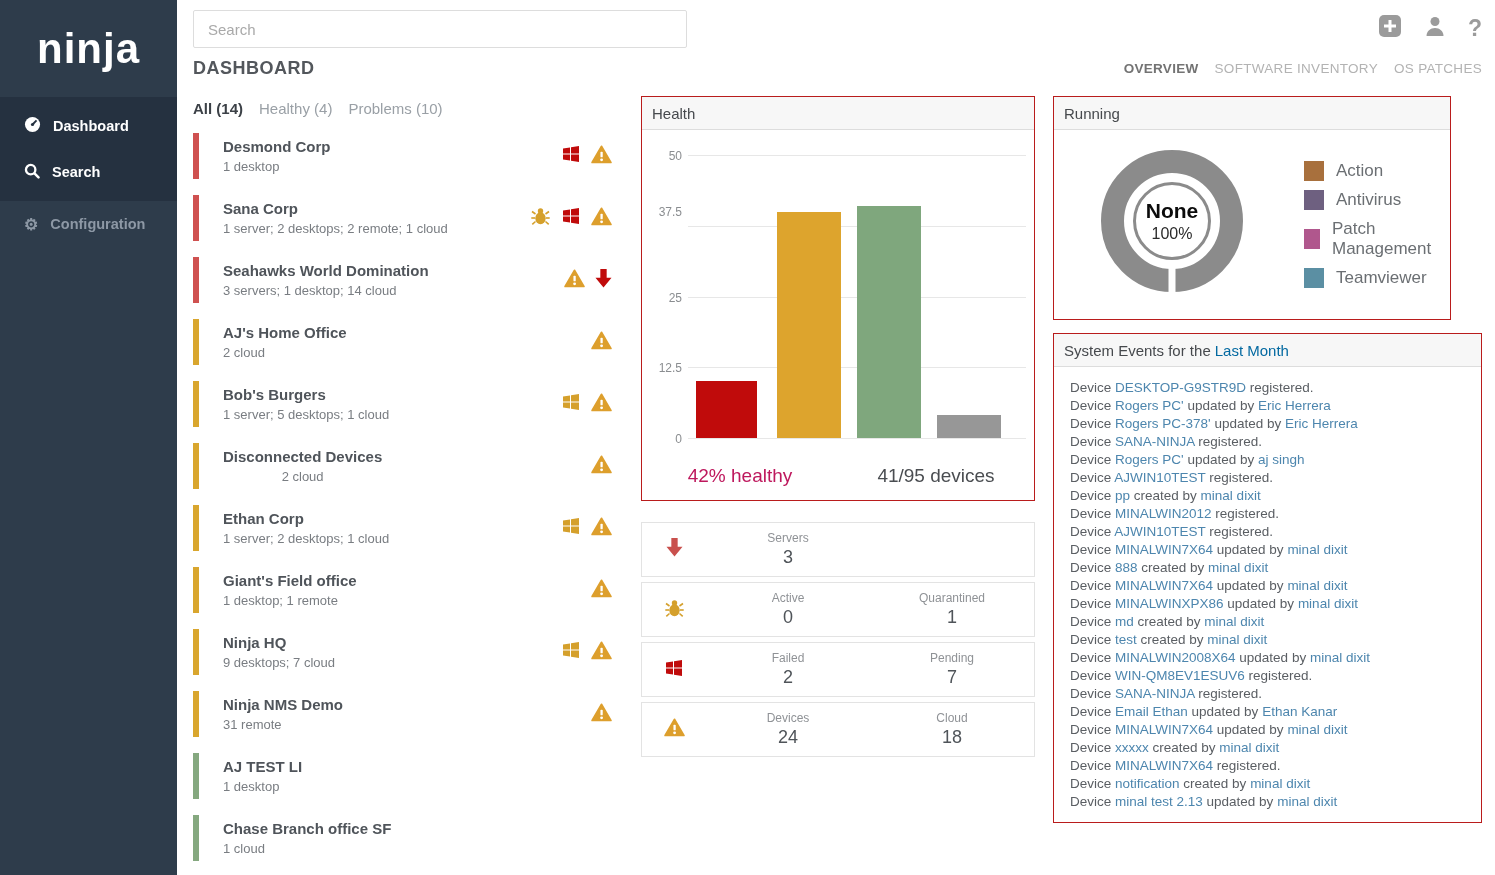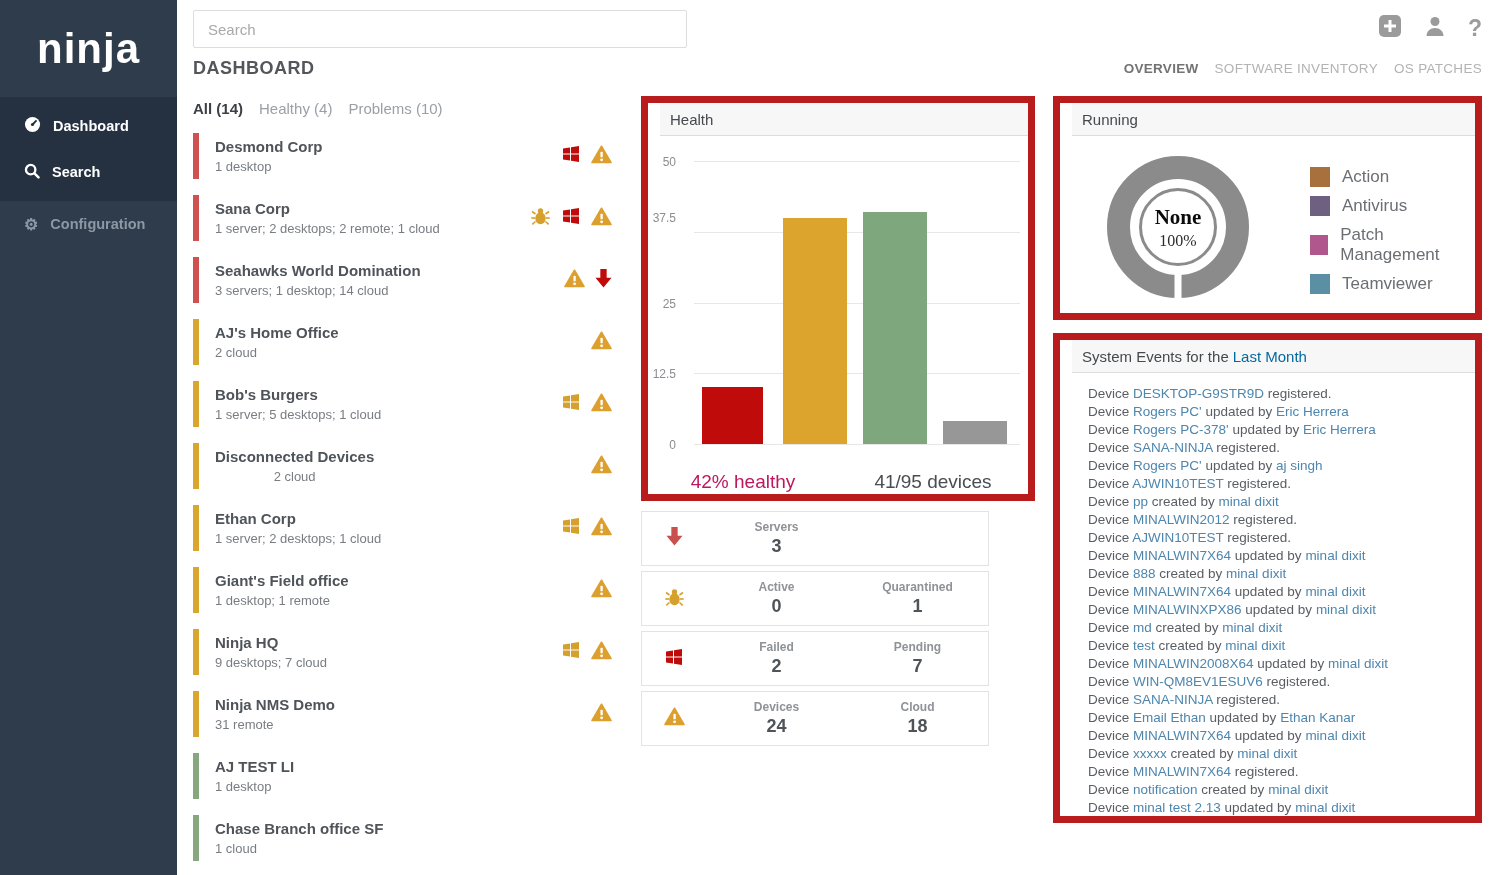"Health" .panel { border: 7px solid #b91c1c -> 1px solid #b91c1c; padding-left: 12px -> none }
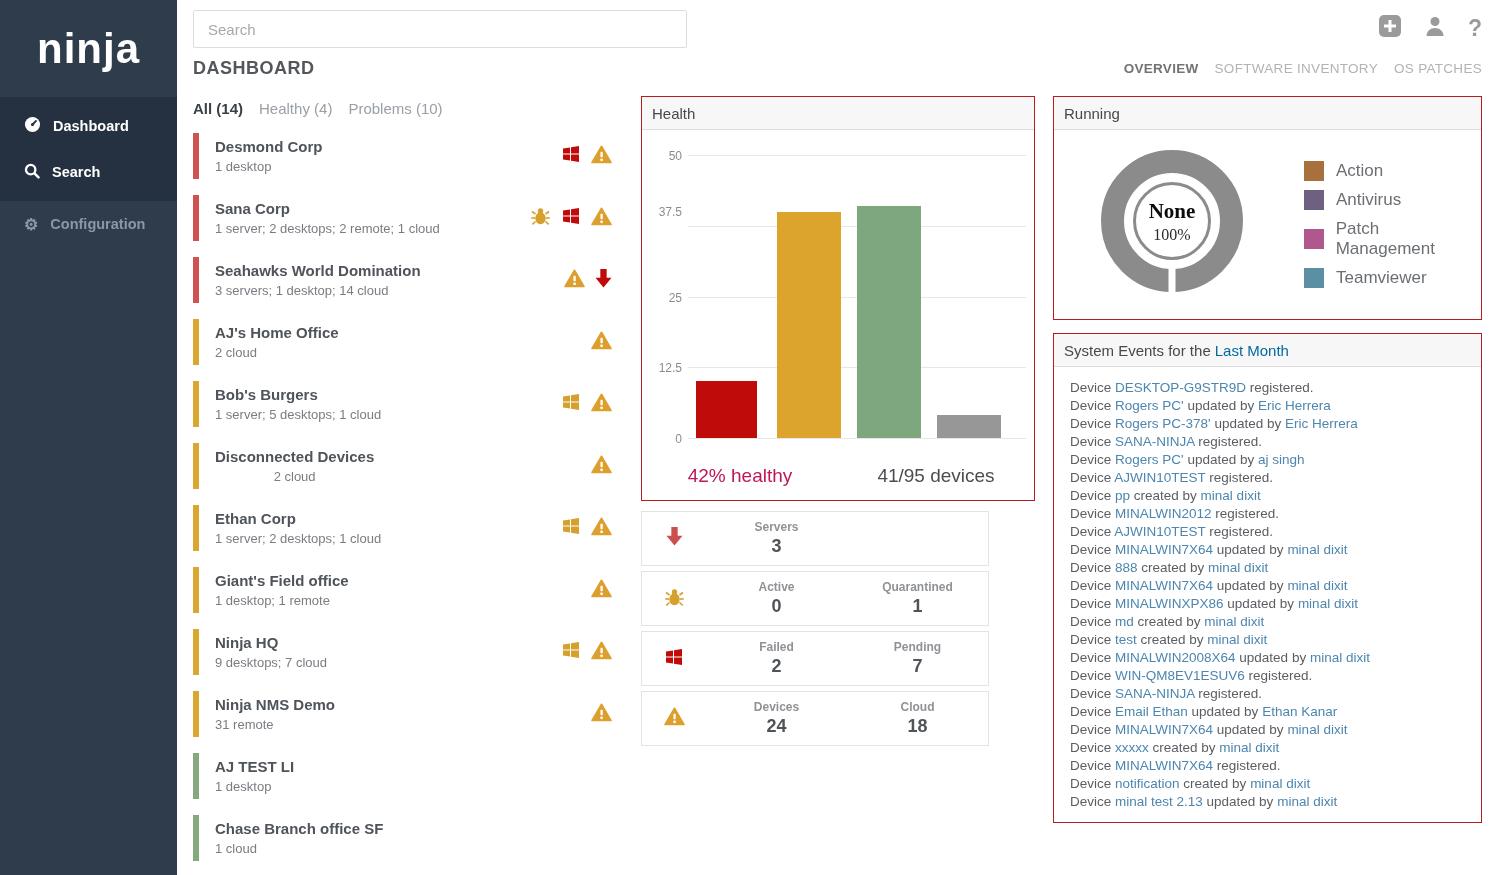"Running" .panel-running { width: 429px -> 398px }
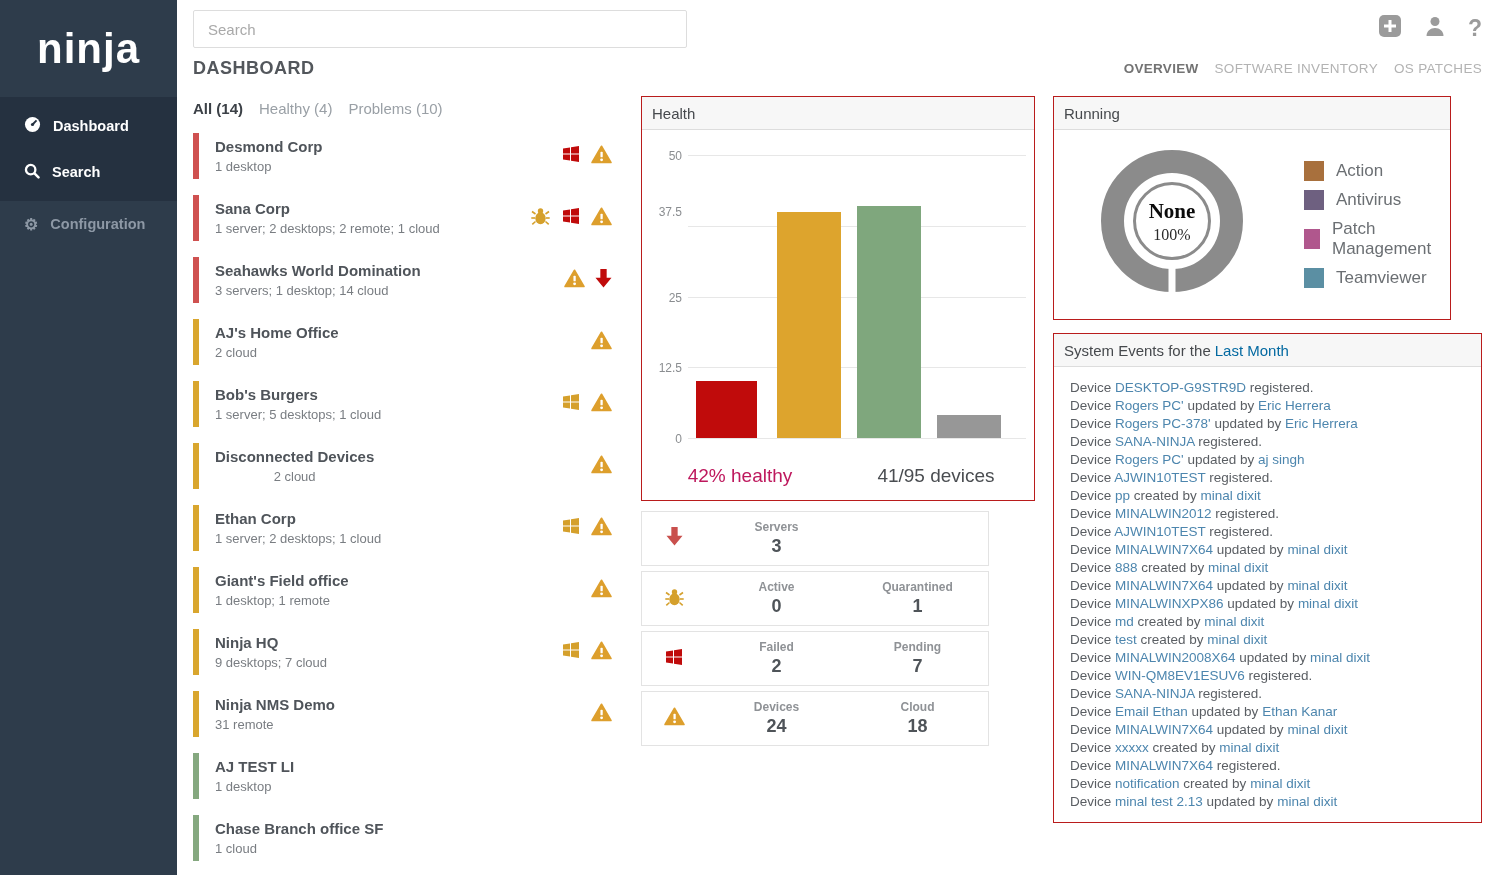"Desmond Corp" .dev-item { padding: 2px 0 2px 16px -> 2px 0 2px 24px }
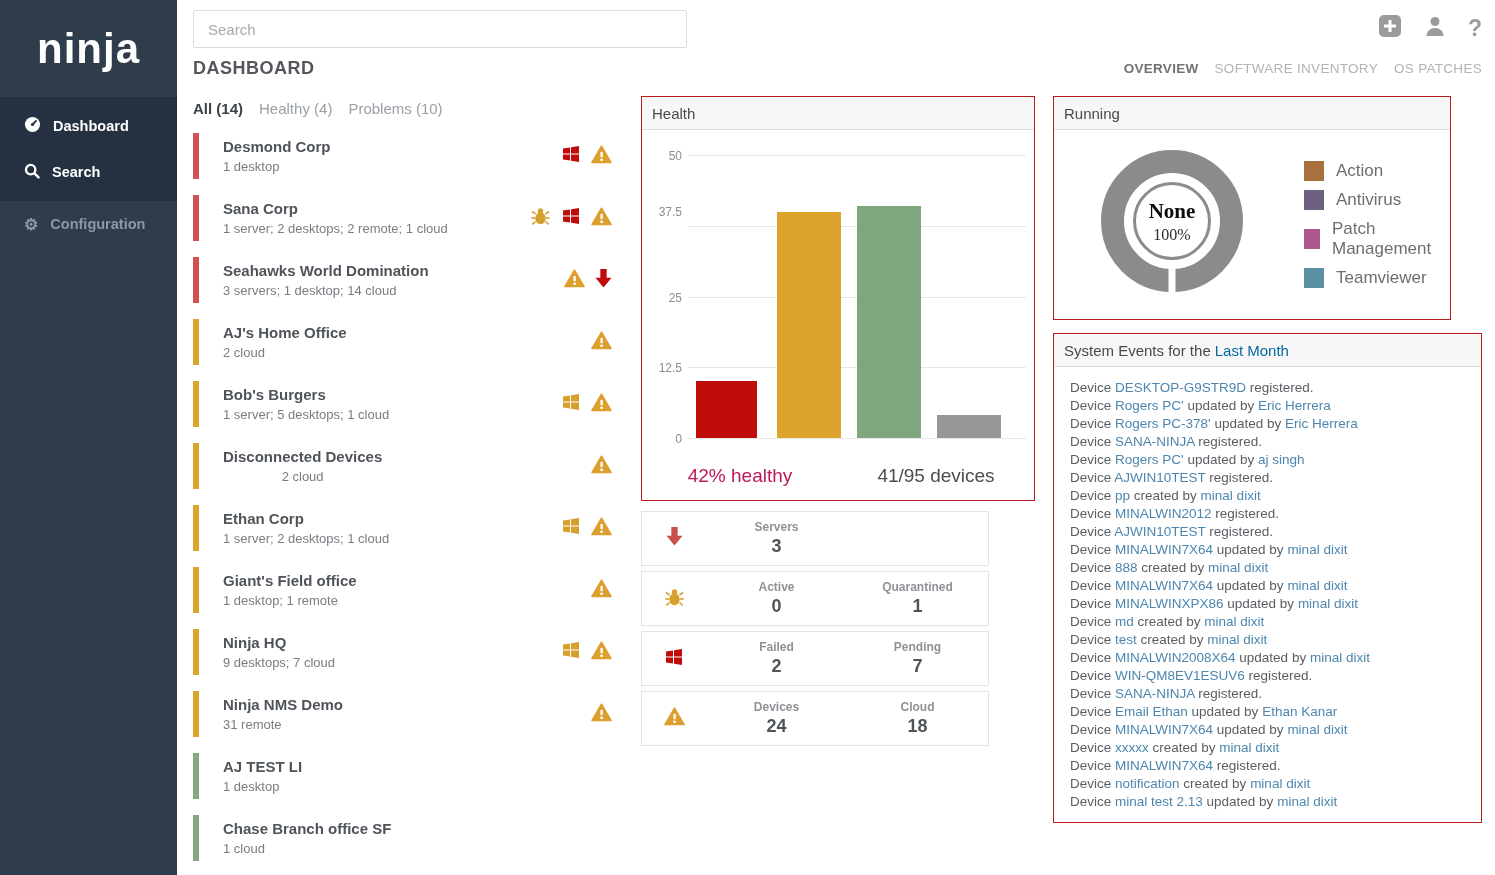"None" .donut-inner { font-family: Liberation Serif, serif -> none }
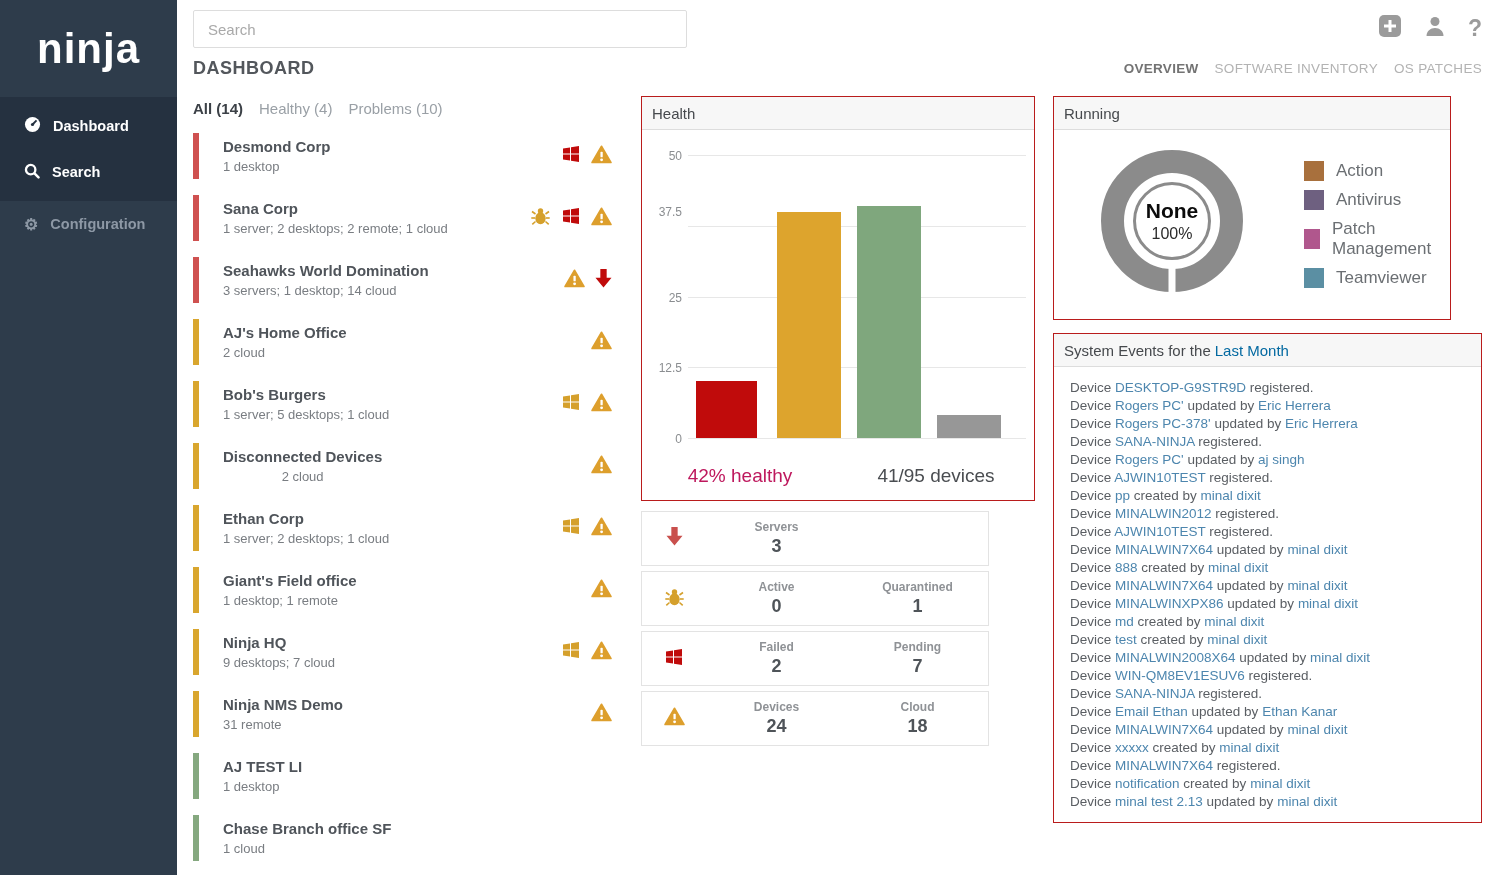"Servers" .stats { font-weight: bold -> none; top: 511px -> 522px; width: 348px -> 394px }
